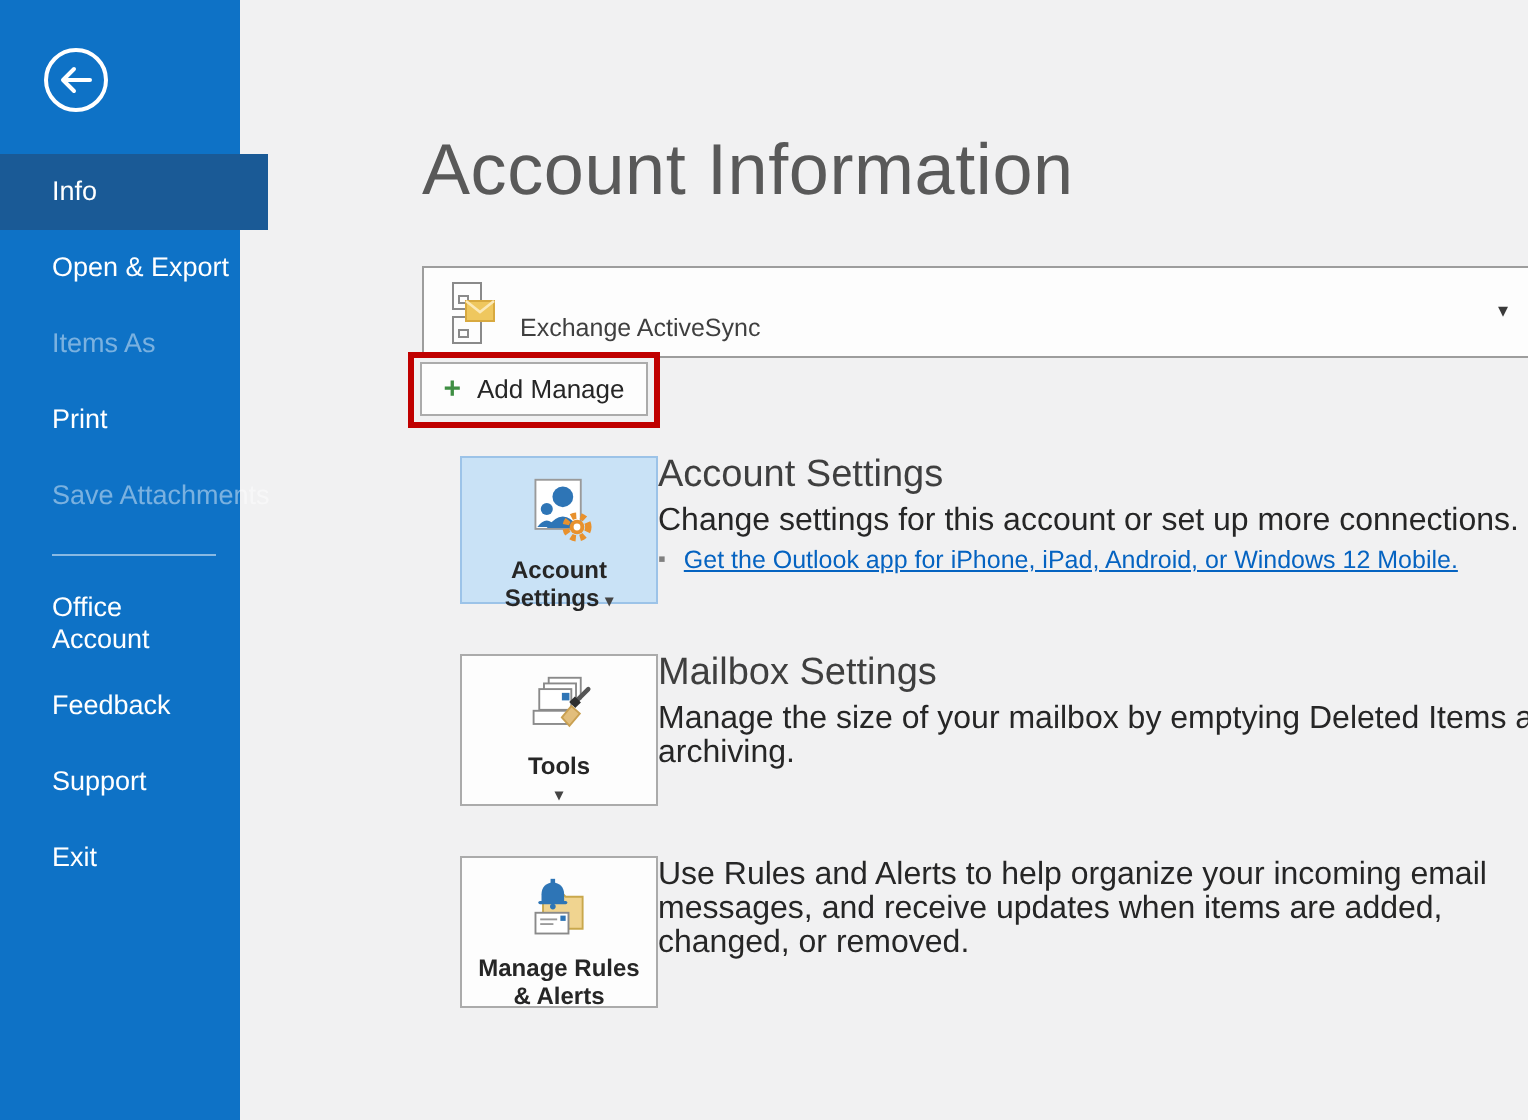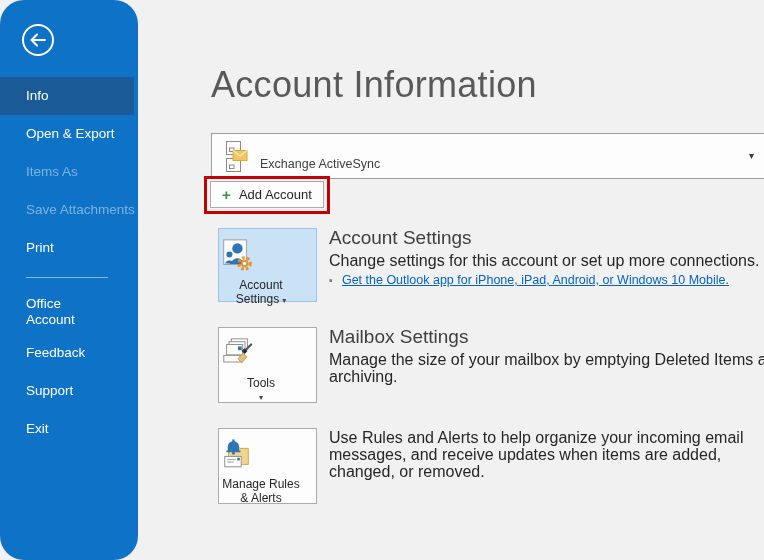"Info" .sidebar { border-radius: 24px -> none; width: 138px -> 120px }
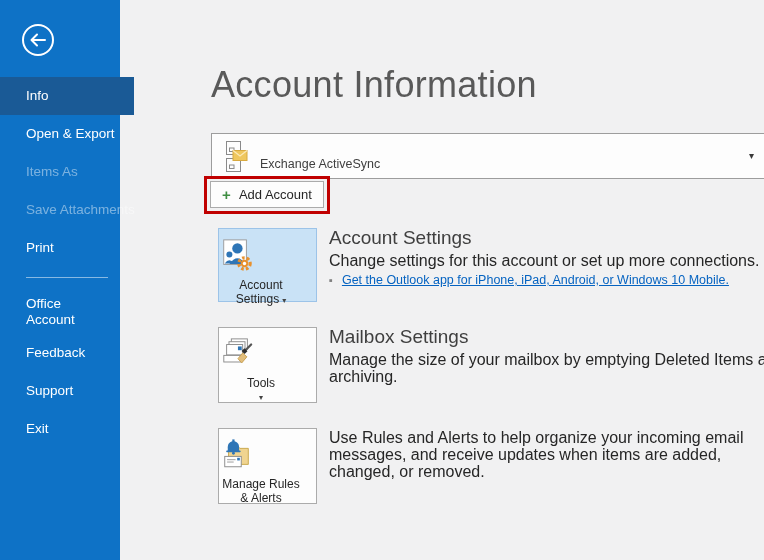"Add Account" span { text: Account -> Manage }
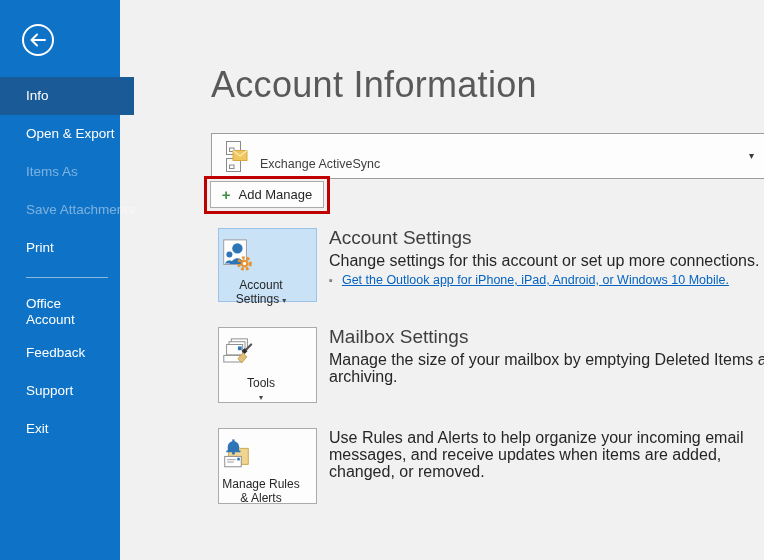"Save Attachments" div.nav-item { order: before "Print" -> after "Print" }
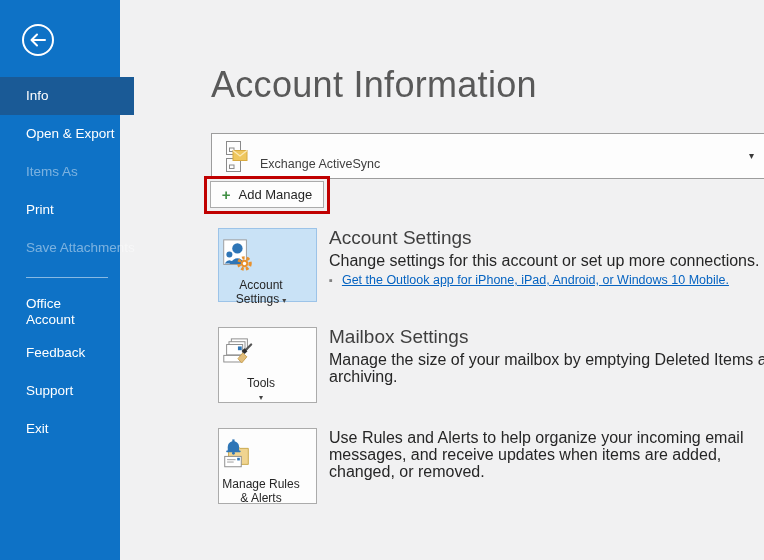"Account Settings ▾" .tile { align-items: flex-start -> center; font-weight: none -> bold; left: 4px -> 16px }
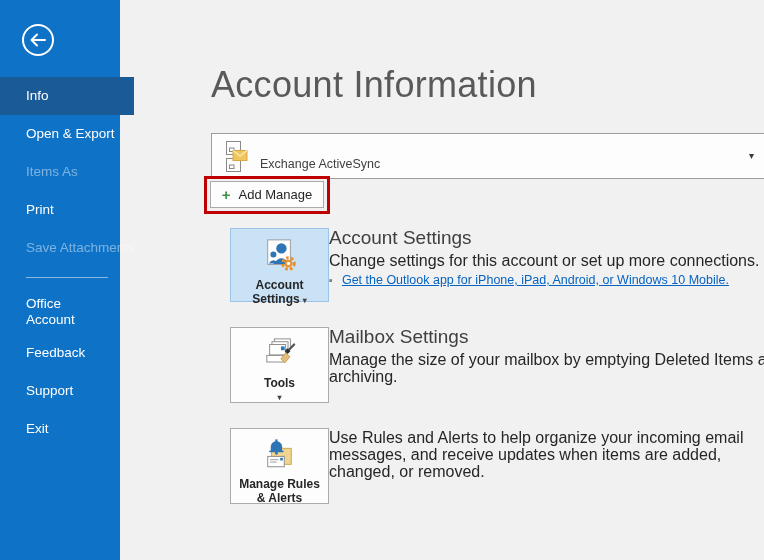"Get the Outlook app for" a.app-link { text: 10 -> 12 }
